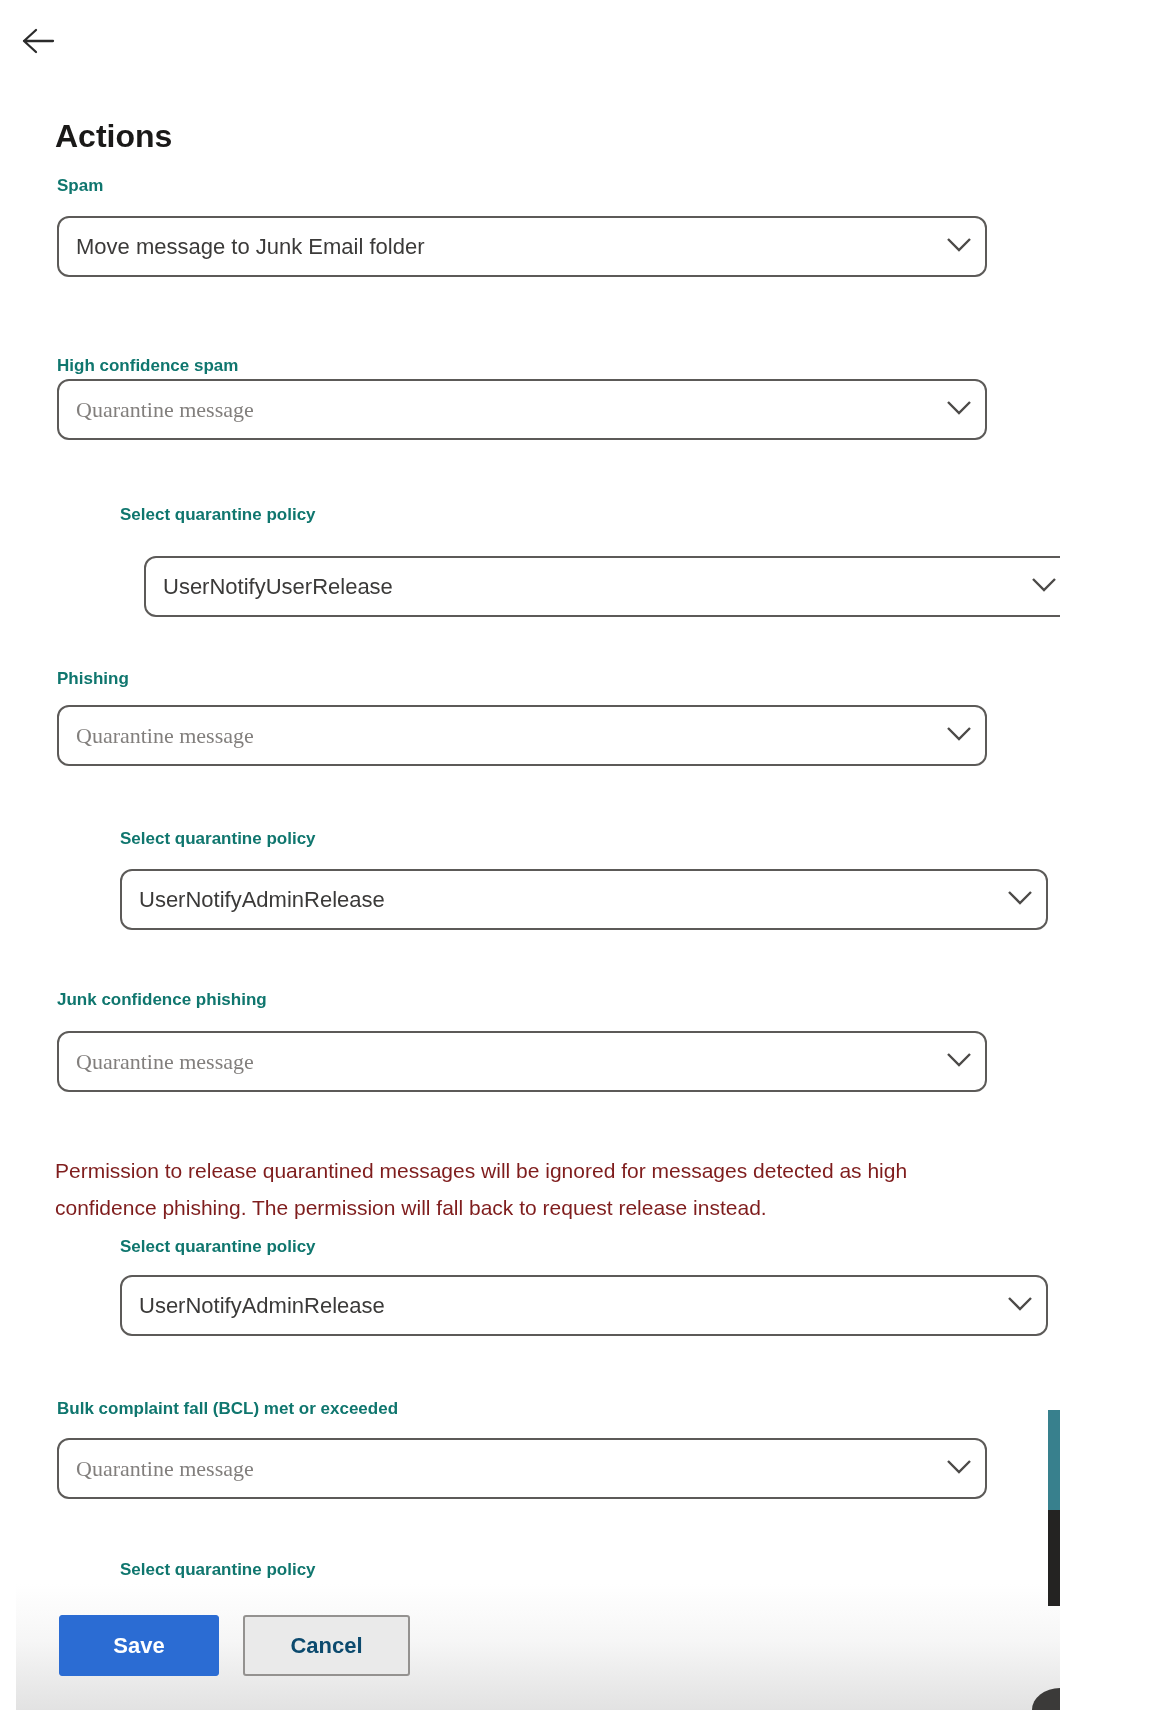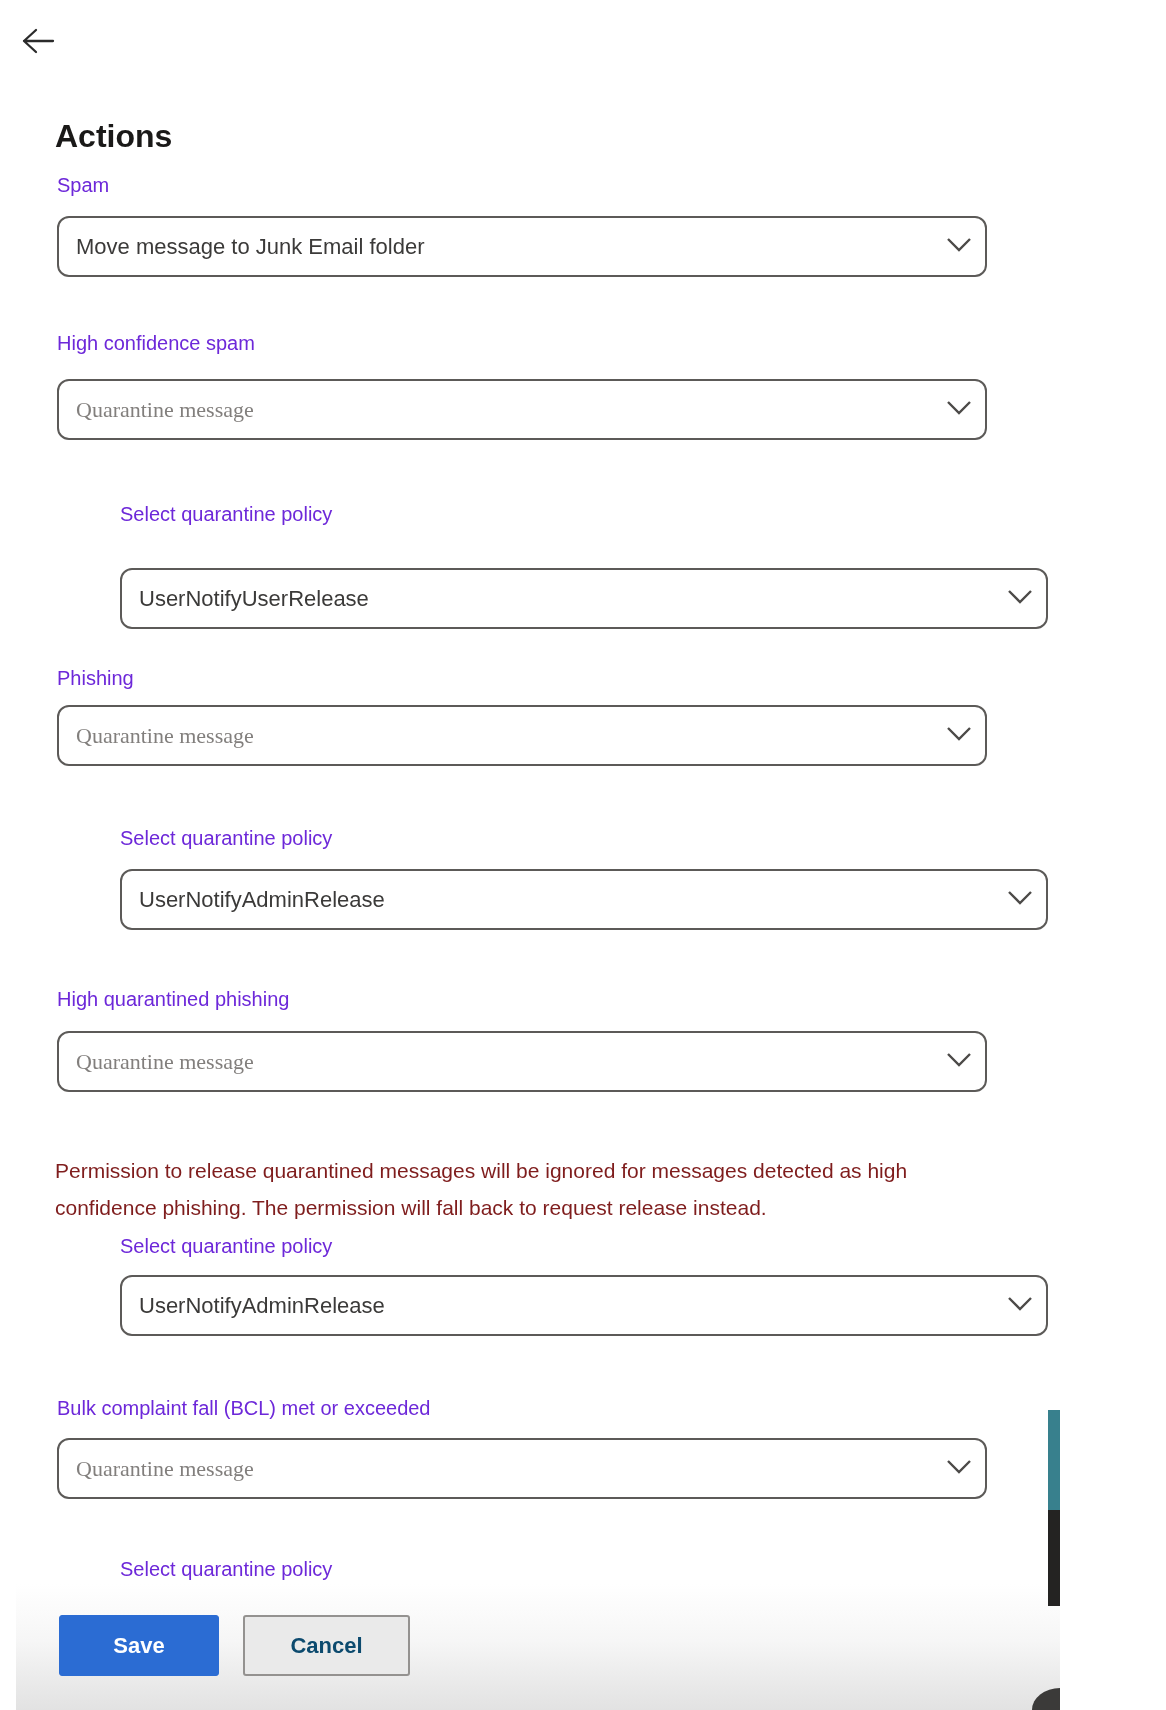"Spam" .lbl { color: #6d28d9 -> #0f766e; font-size: 20px -> 17px; font-weight: 400 -> 700 }
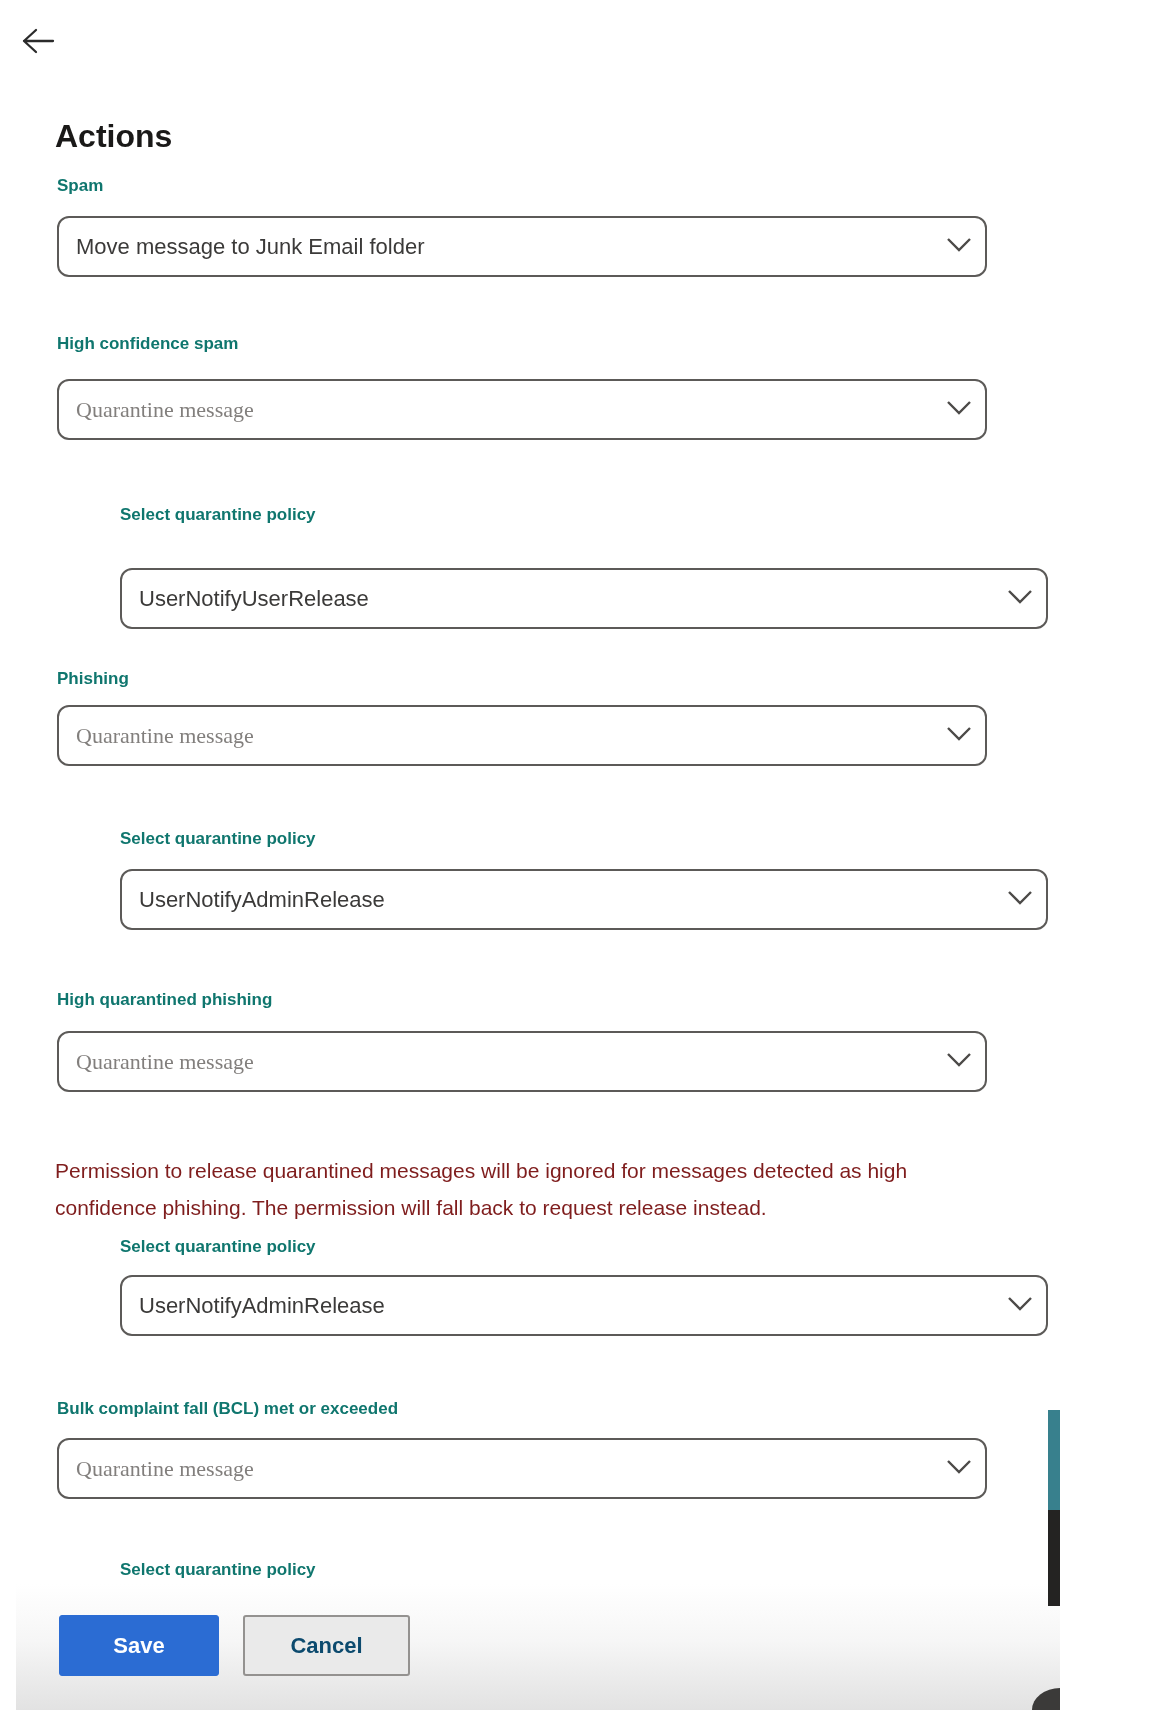"High confidence spam" #l1 { top: 330px -> 352px }
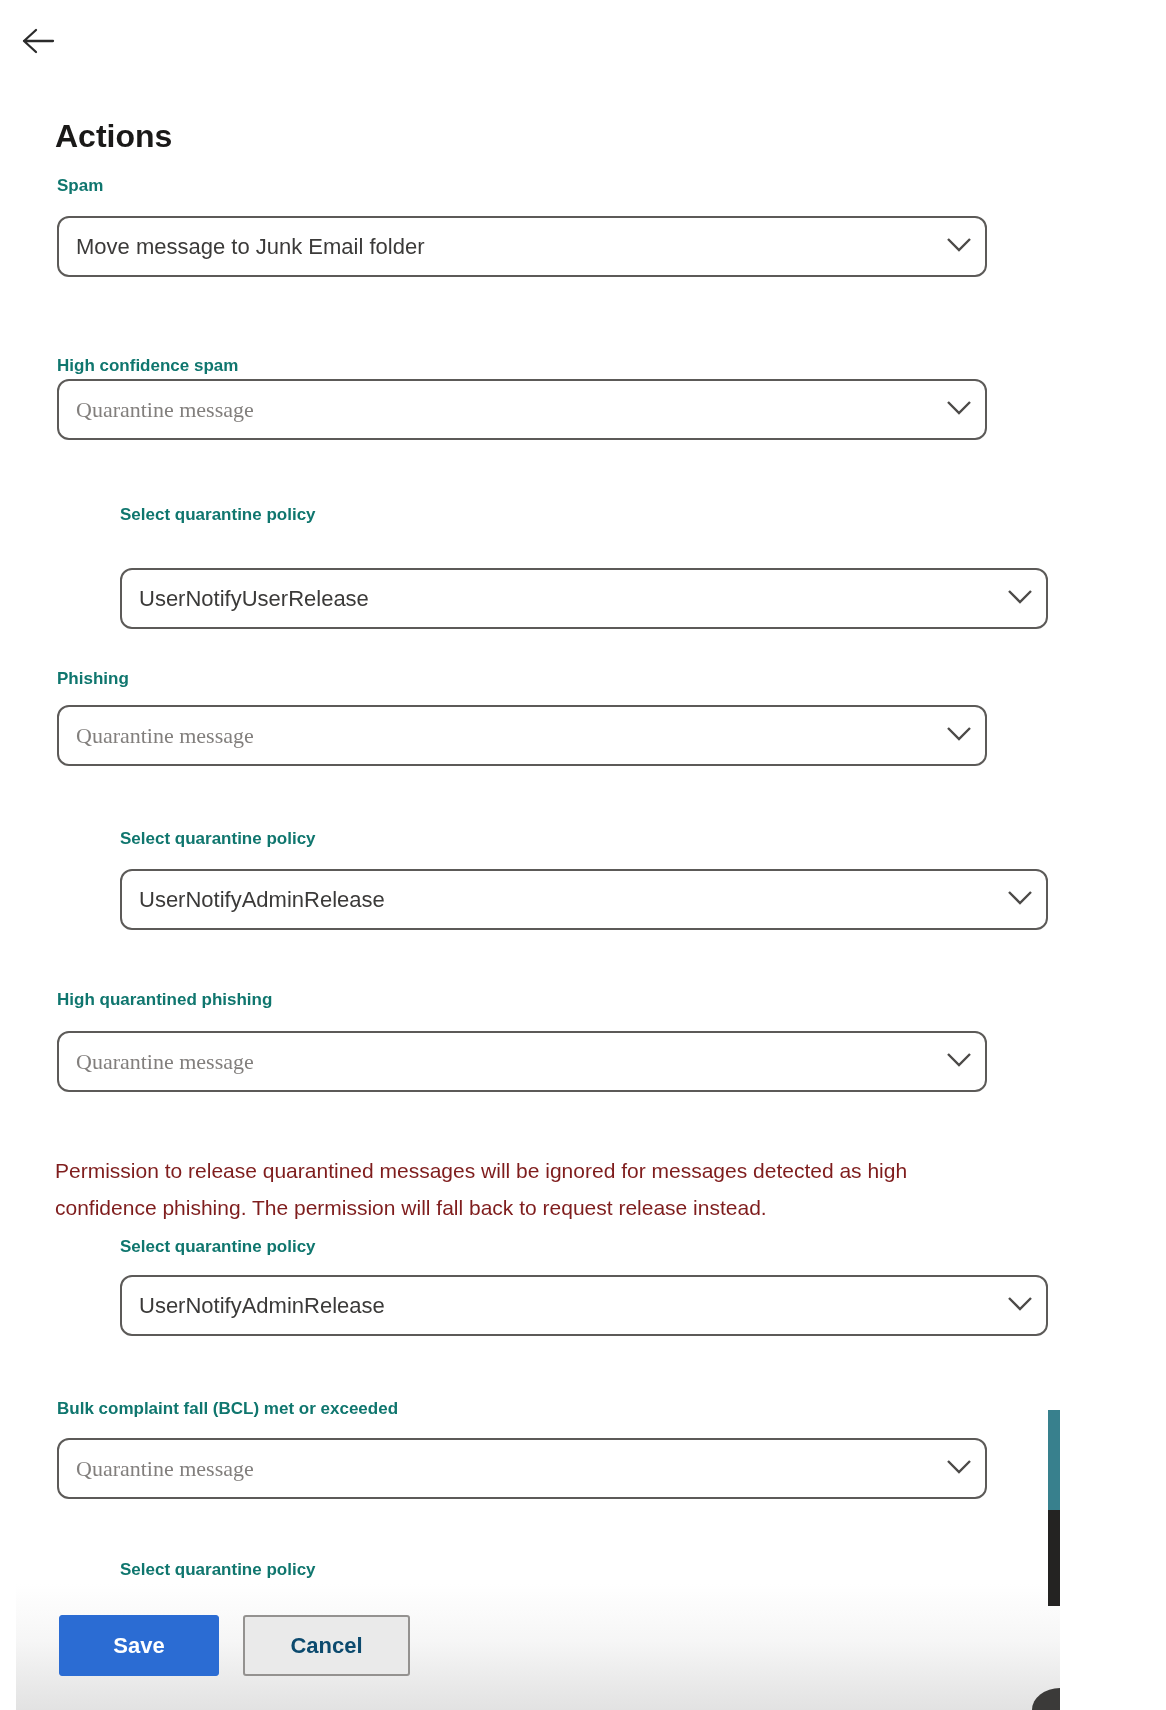"UserNotifyUserRelease" #d2 { margin-left: none -> 24px; top: 568px -> 556px }
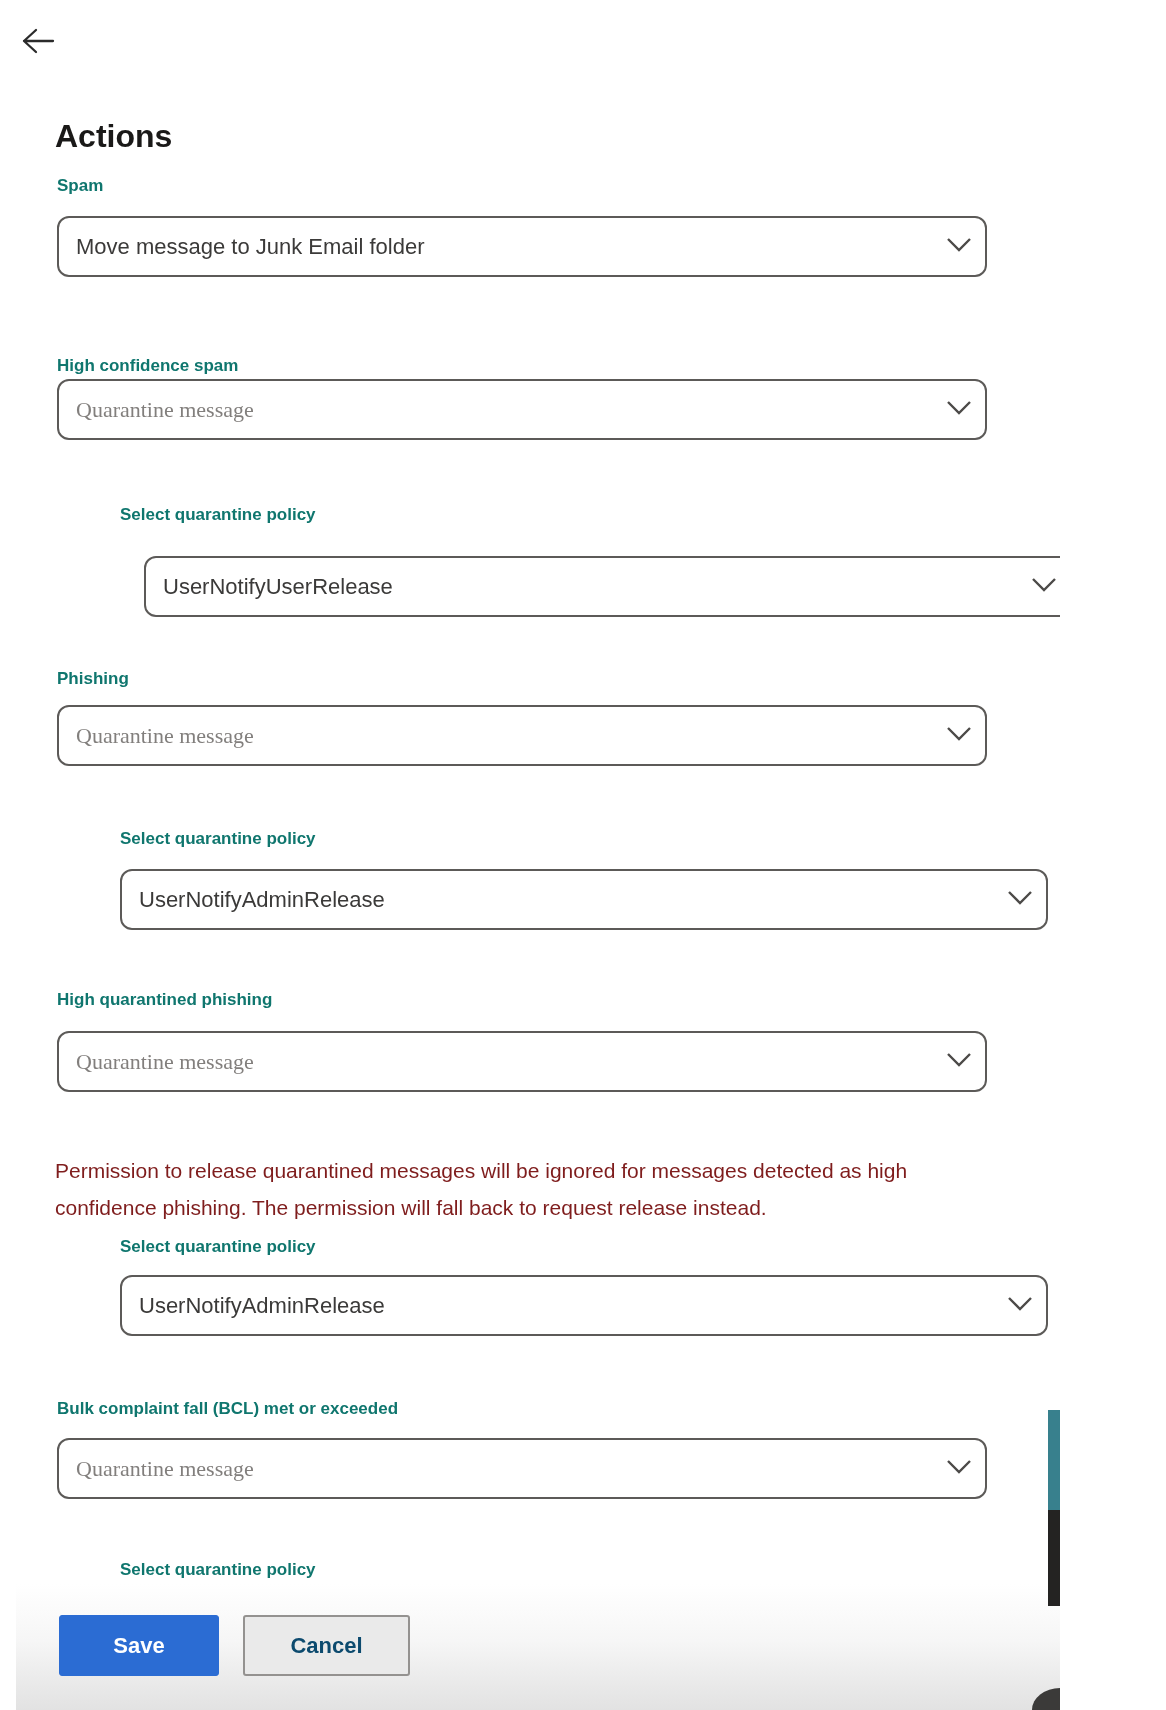"High quarantined phishing" div.lbl { text: High quarantined -> Junk confidence }
